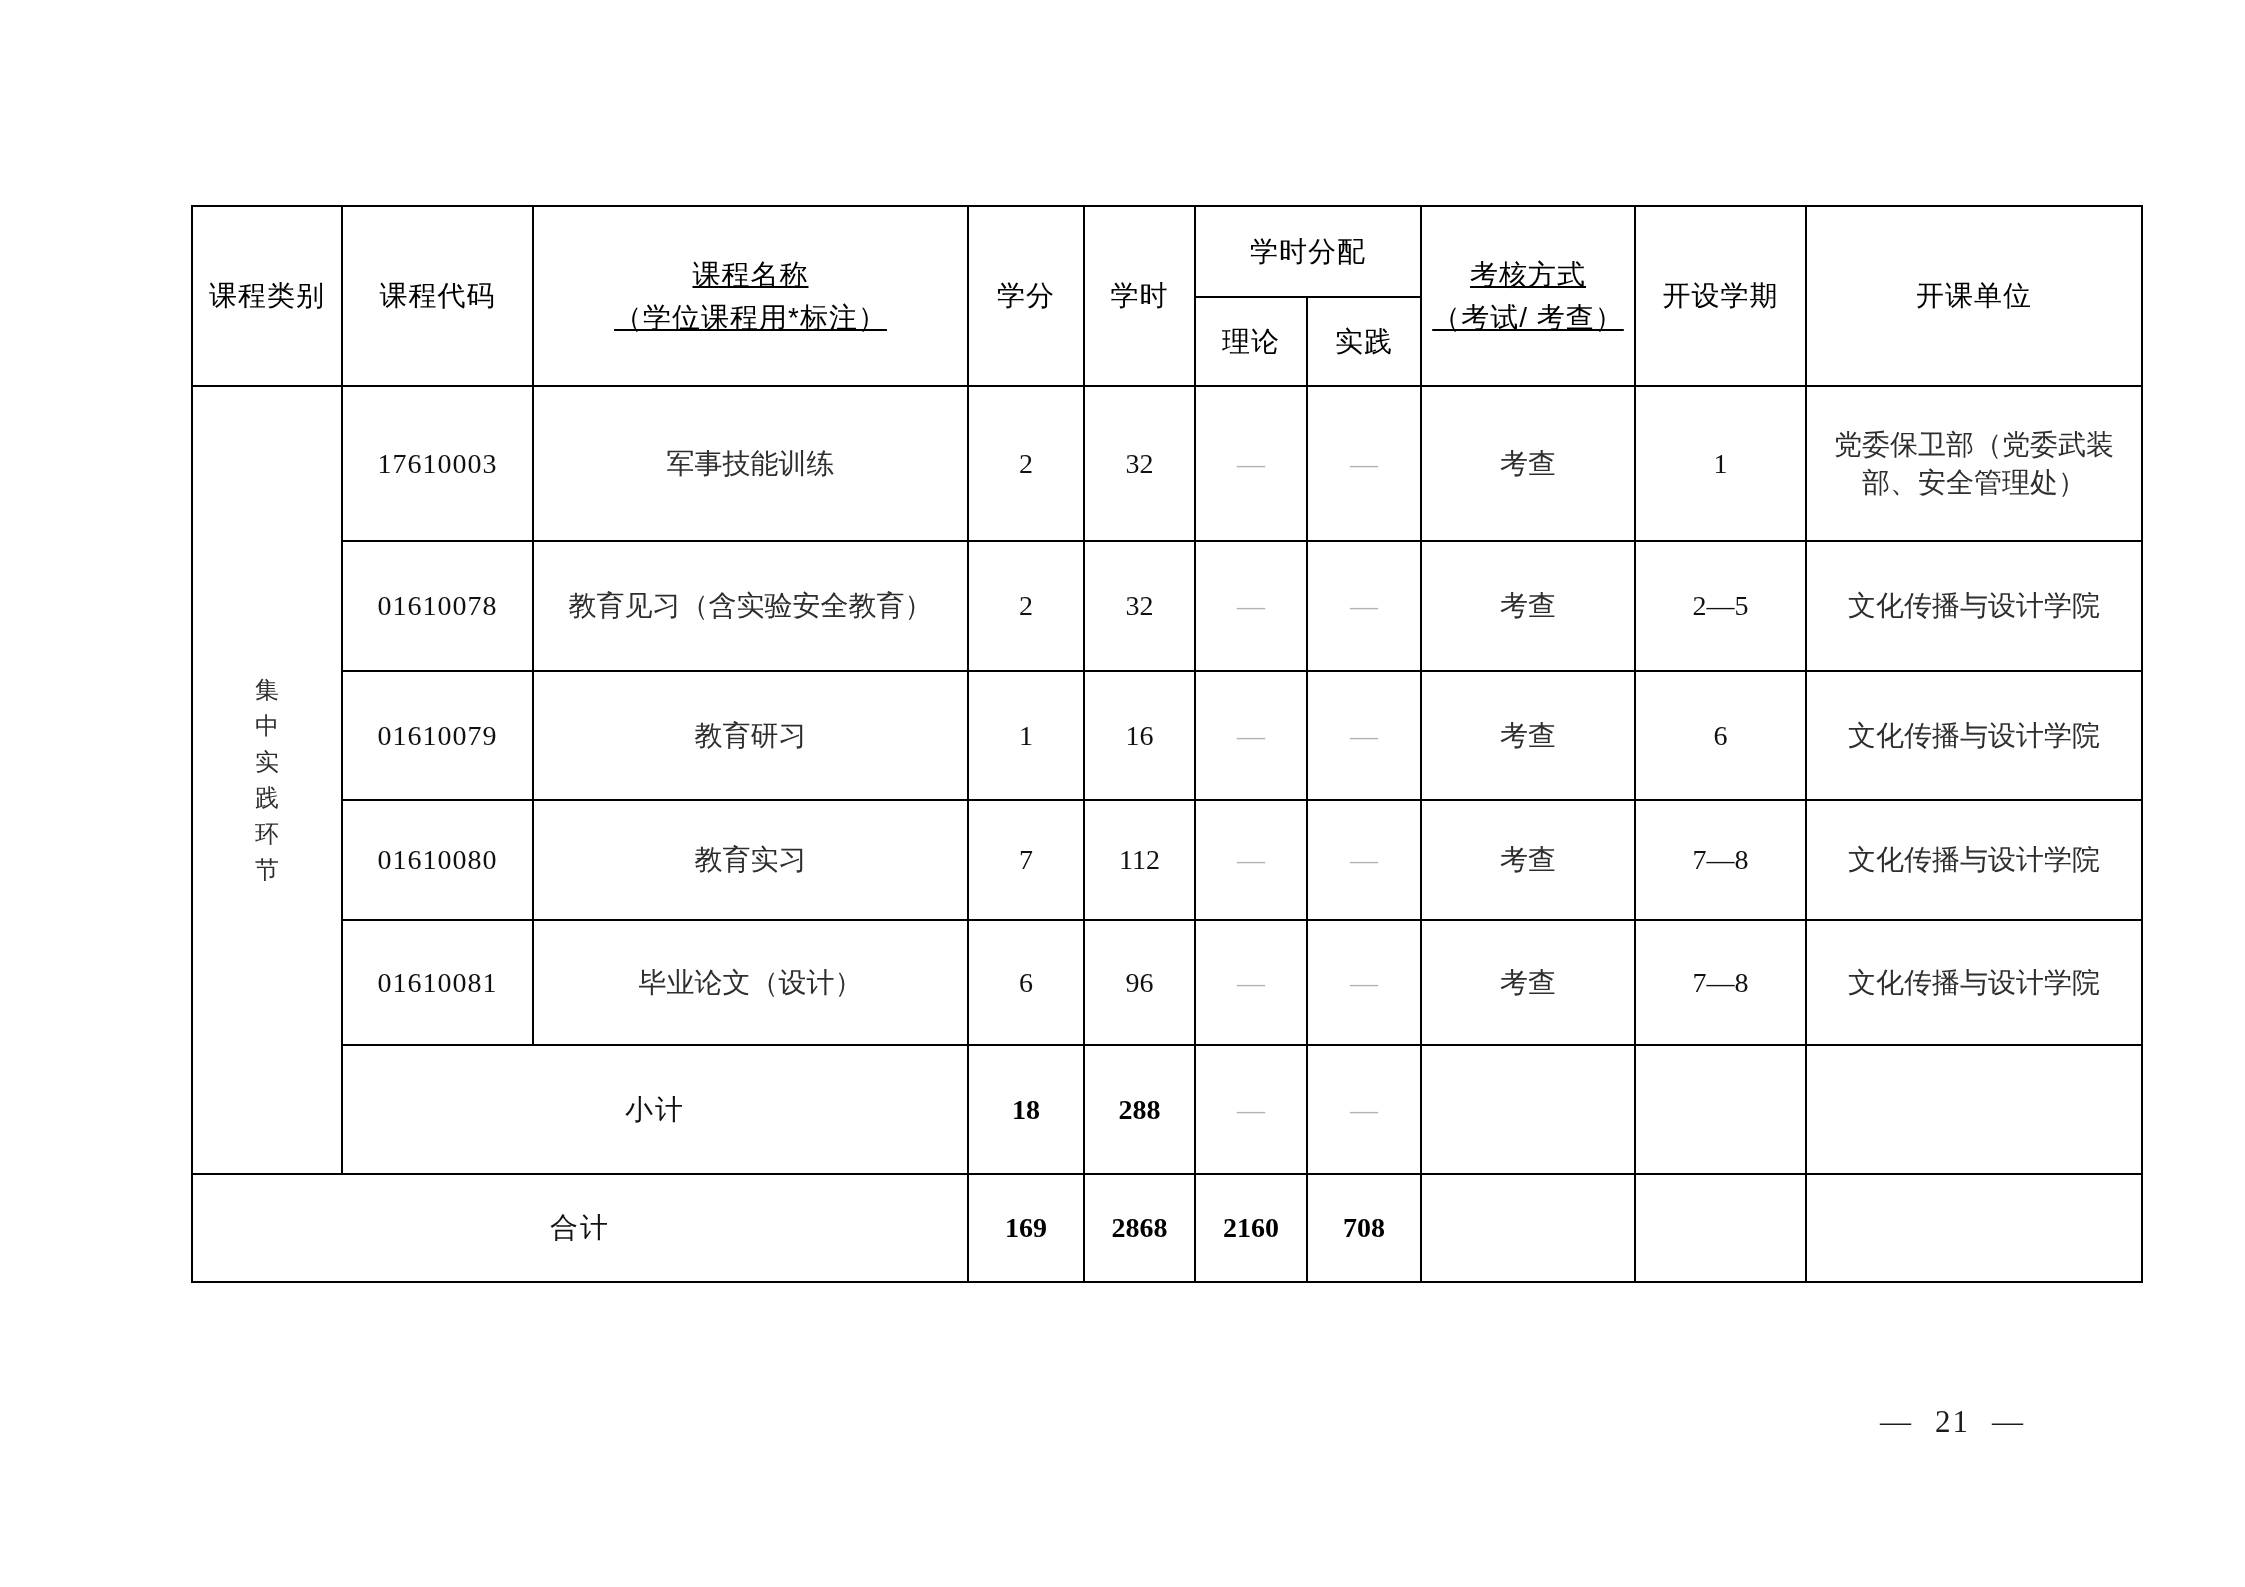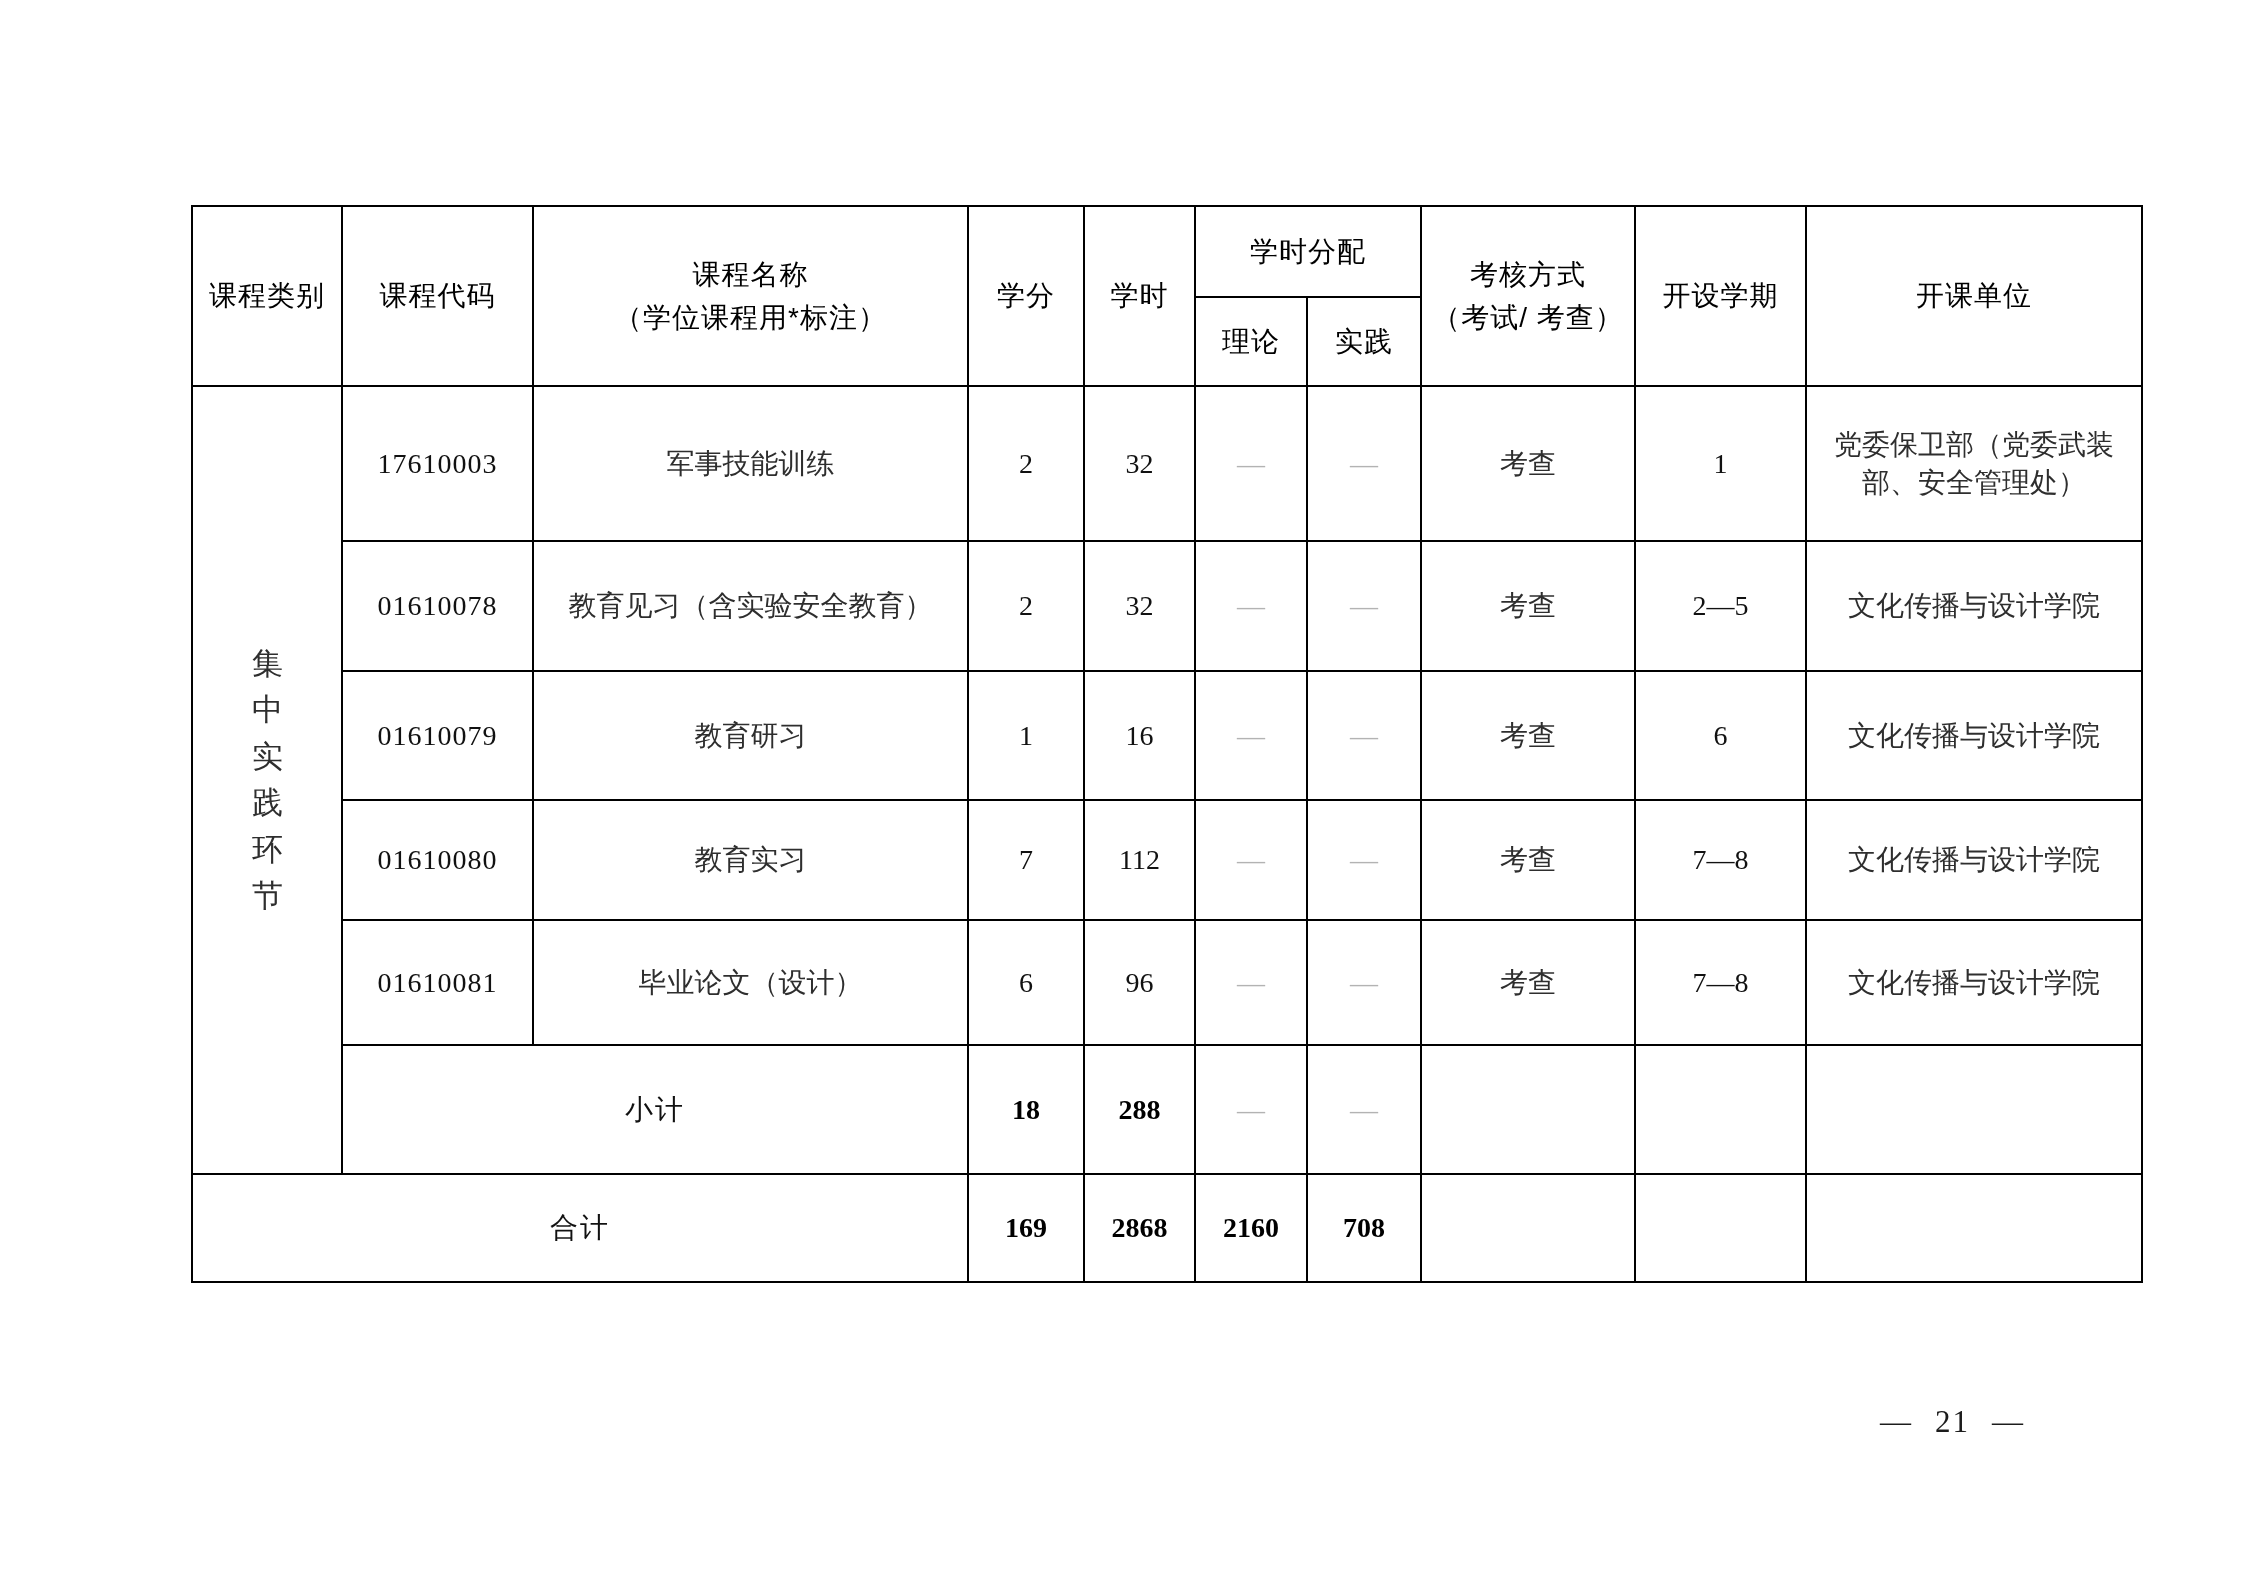"课程名称" td.head .hline { text-decoration: none -> underline }
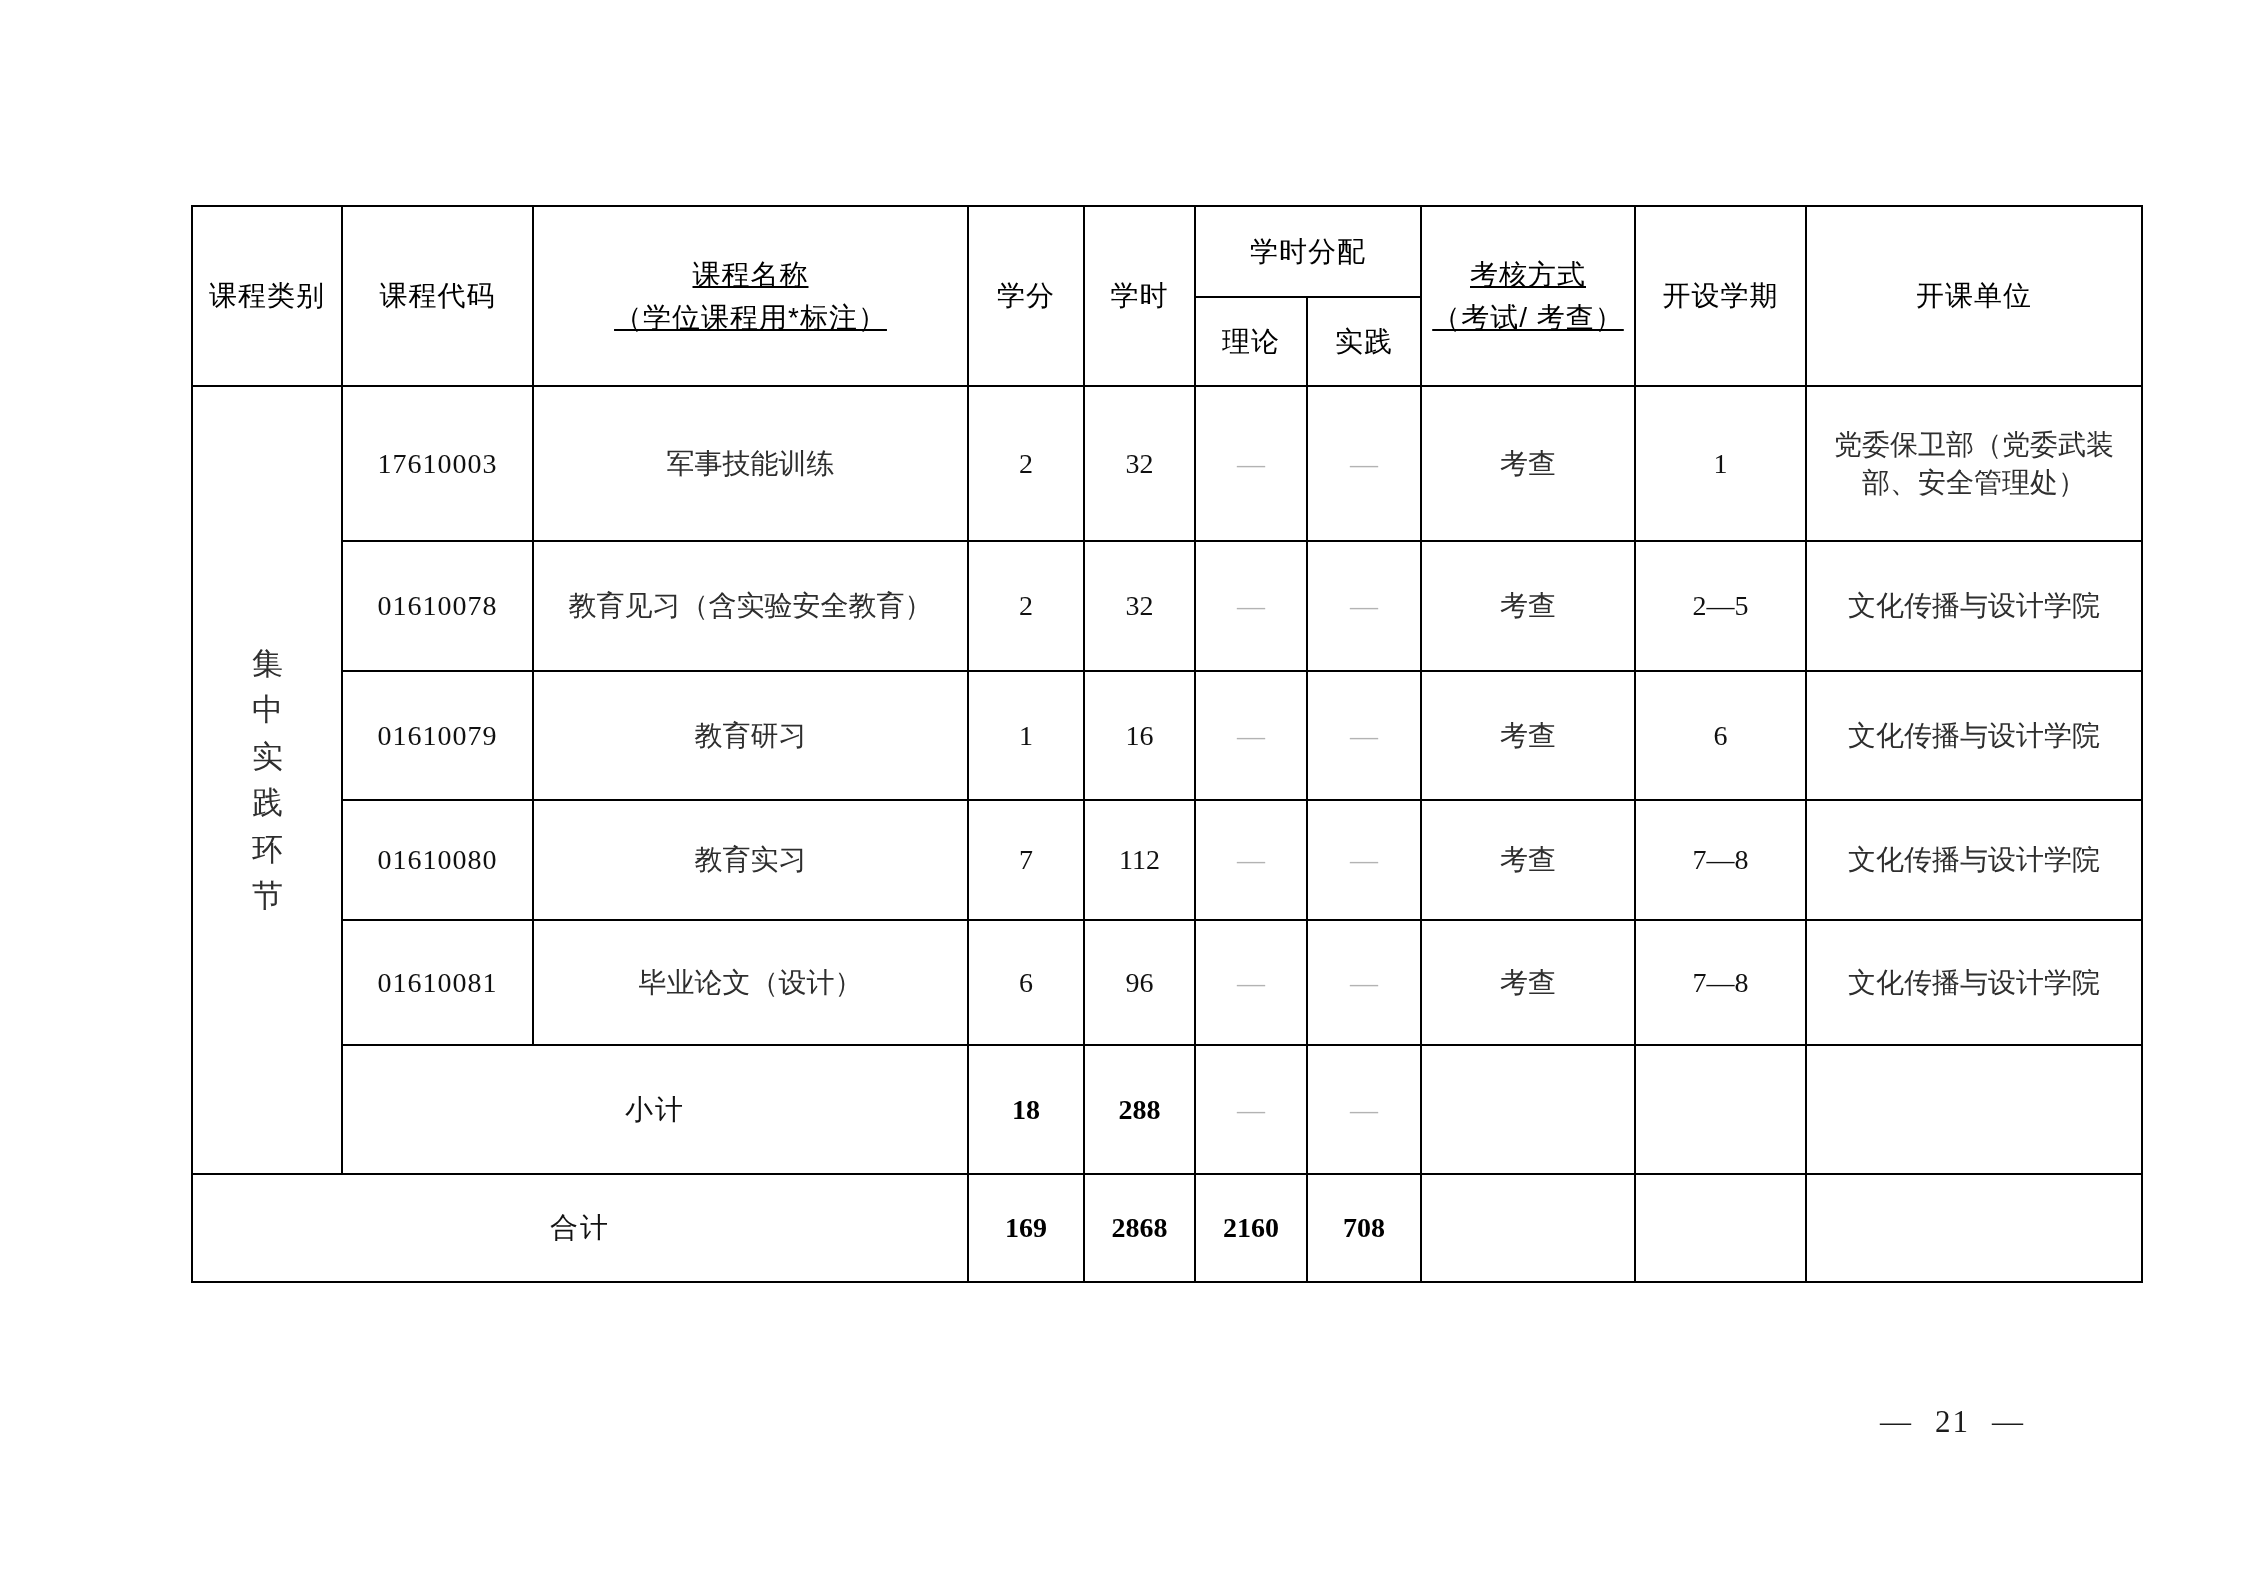"集中实践环节" .vert { font-size: 31px -> 24px }
